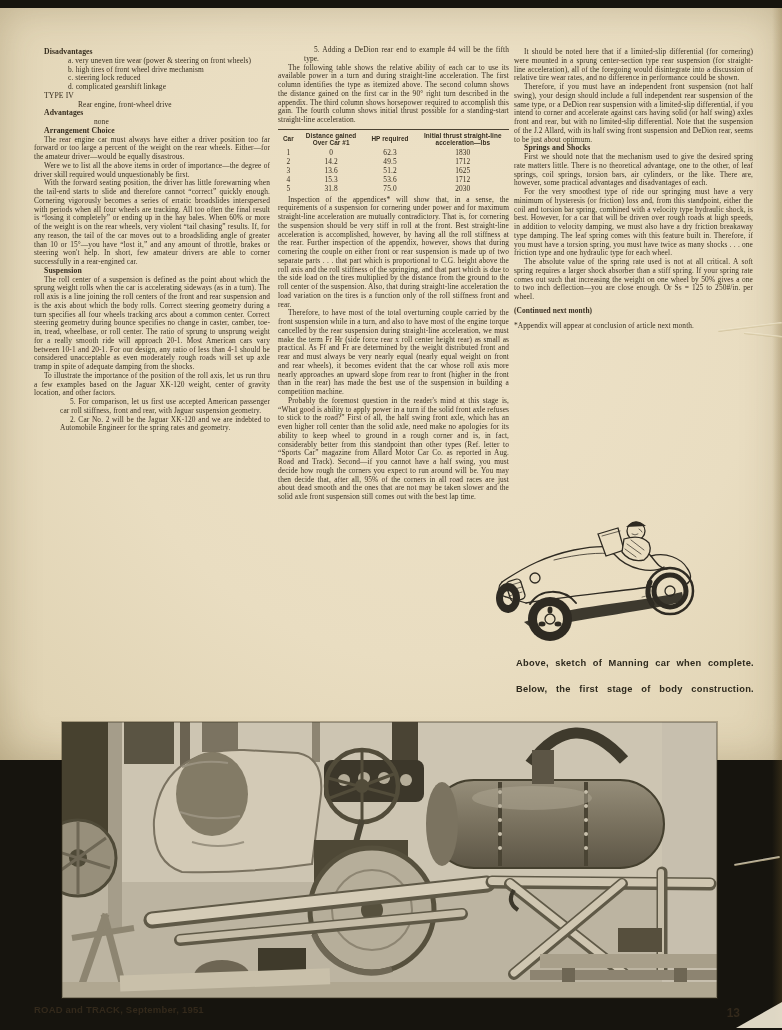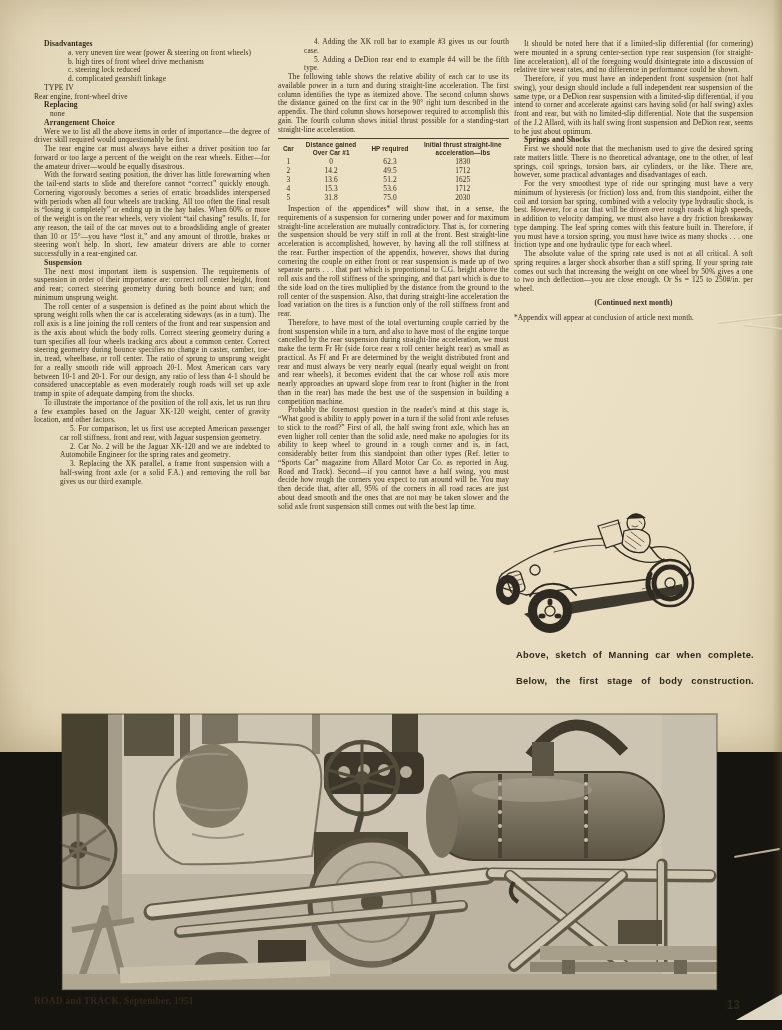"Disadvantages" .page { top: 0 -> 8px }
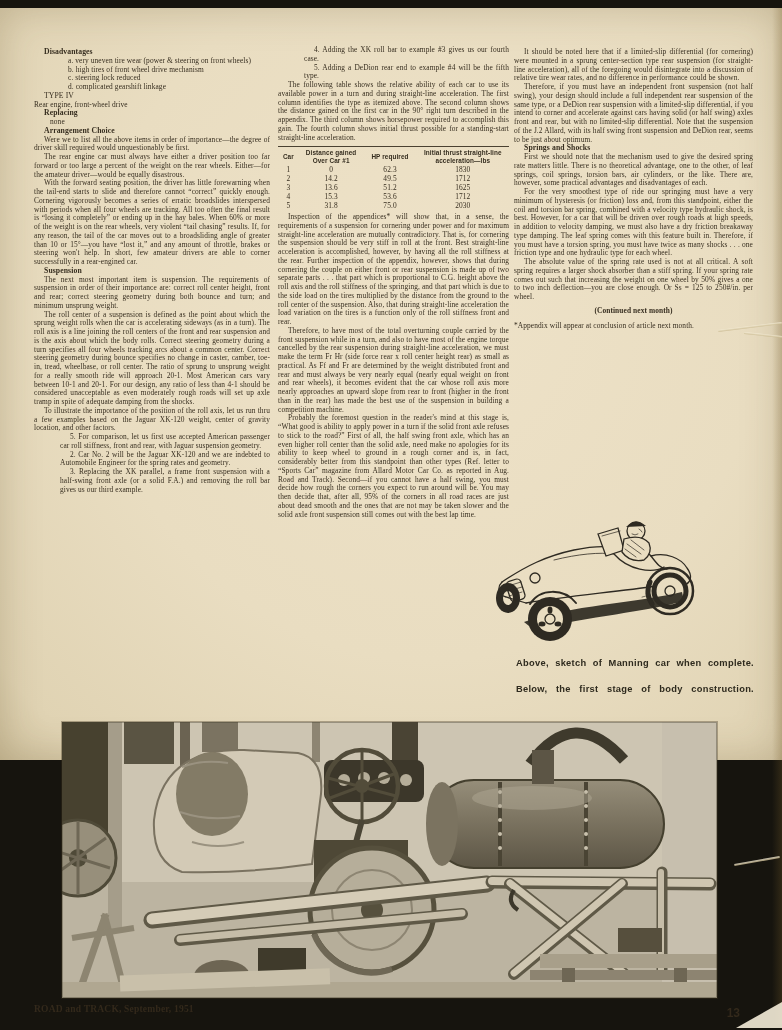"4. Adding the XK roll" p.num { html: <p>4. Adding the XK roll bar to example #3 gives us our fourth case.</p> -> none }
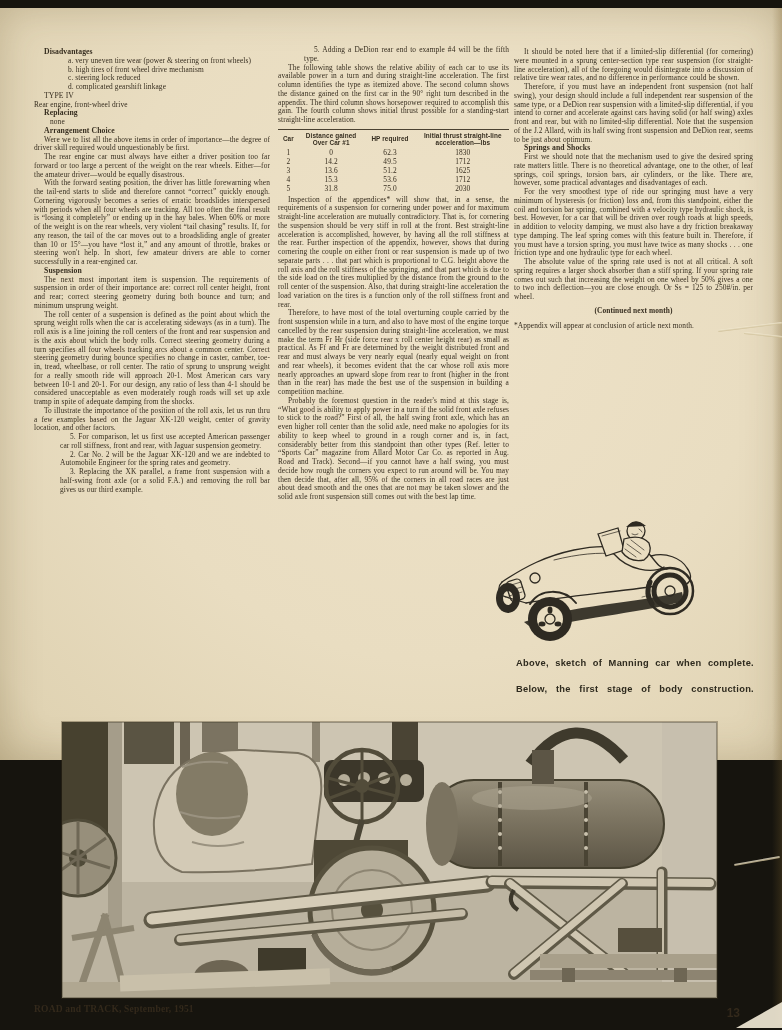"Rear engine, front-wheel drive" .col p.first { margin-left: none -> 44px }
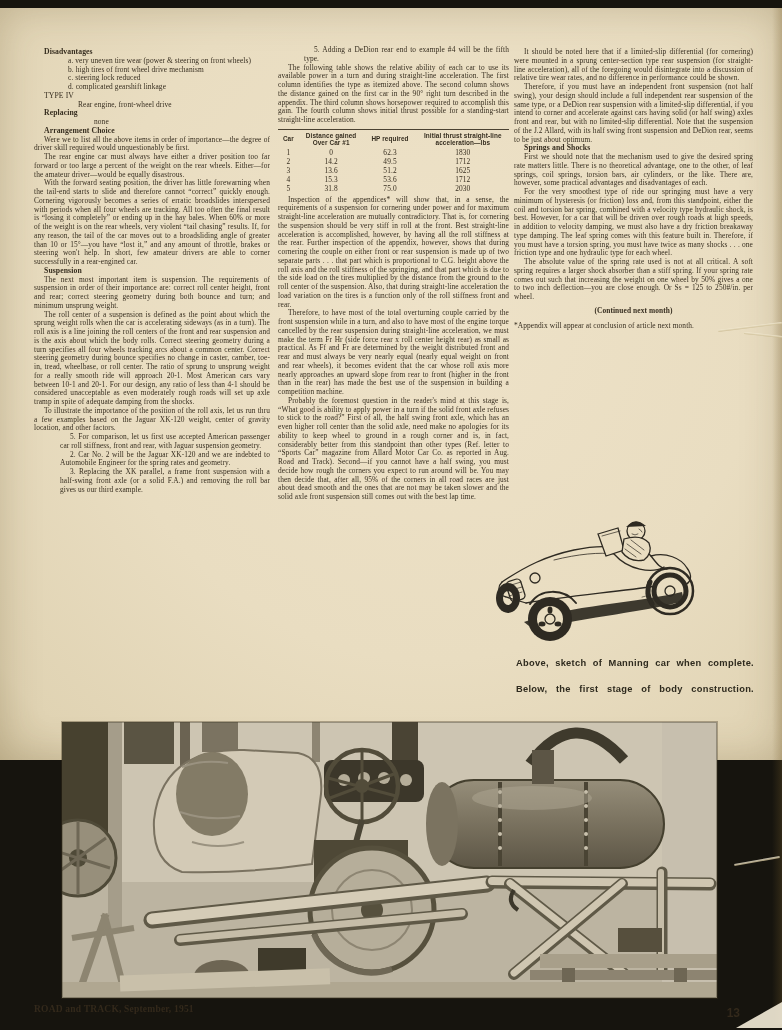"Replacing" p.h-run { text: Replacing -> Advantages }
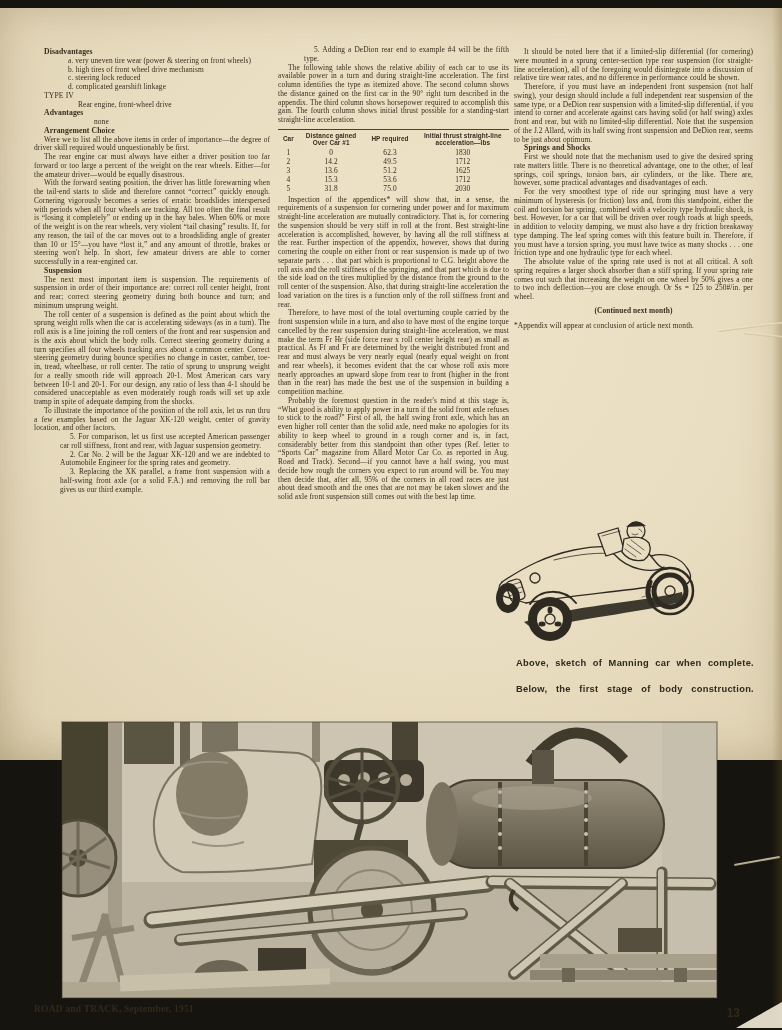"Were we to list all" p { order: before "The rear engine car must" -> after "The rear engine car must" }
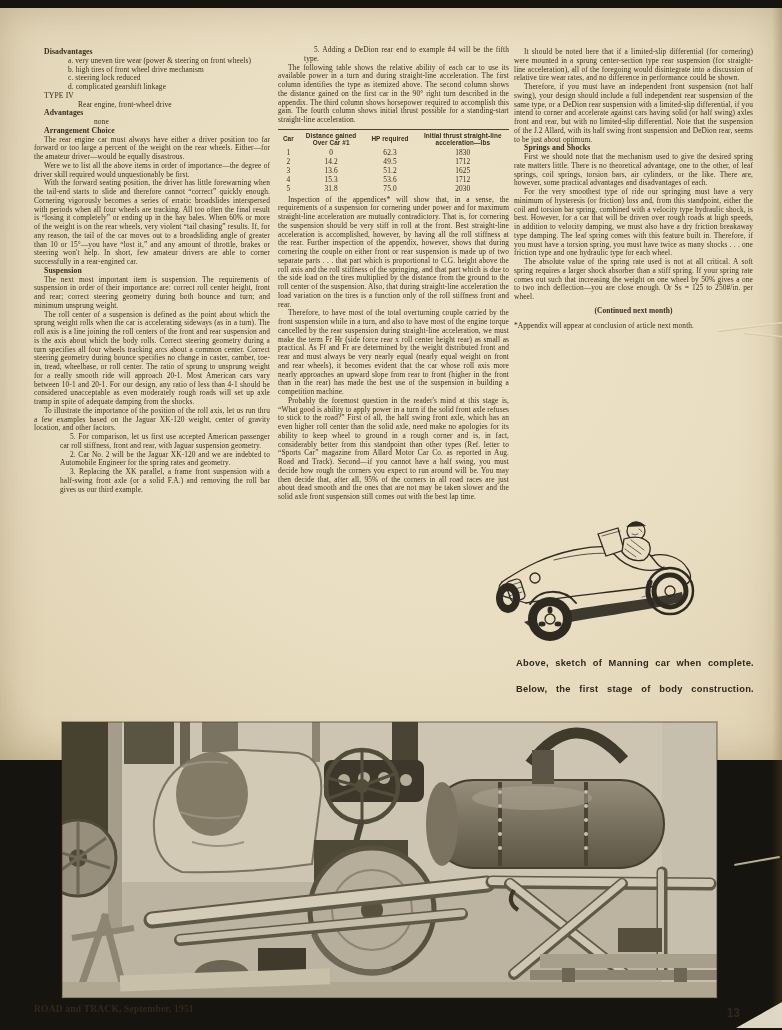"The next most important item" p { html: <p>The next most important item is suspension. The requirements of suspension in order of their importance are: correct roll center height, front and rear; correct steering geometry during both bounce and turn; and minimum unsprung weight.</p> -> none }
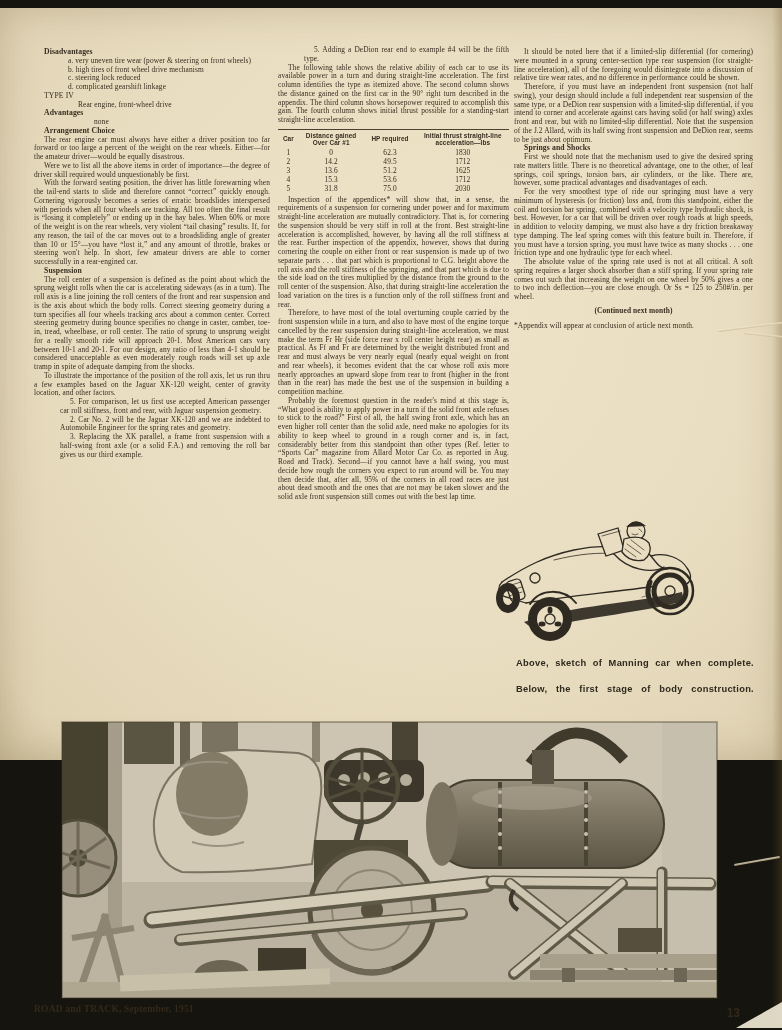"(Continued next month)" .continued { text-align: center -> left }
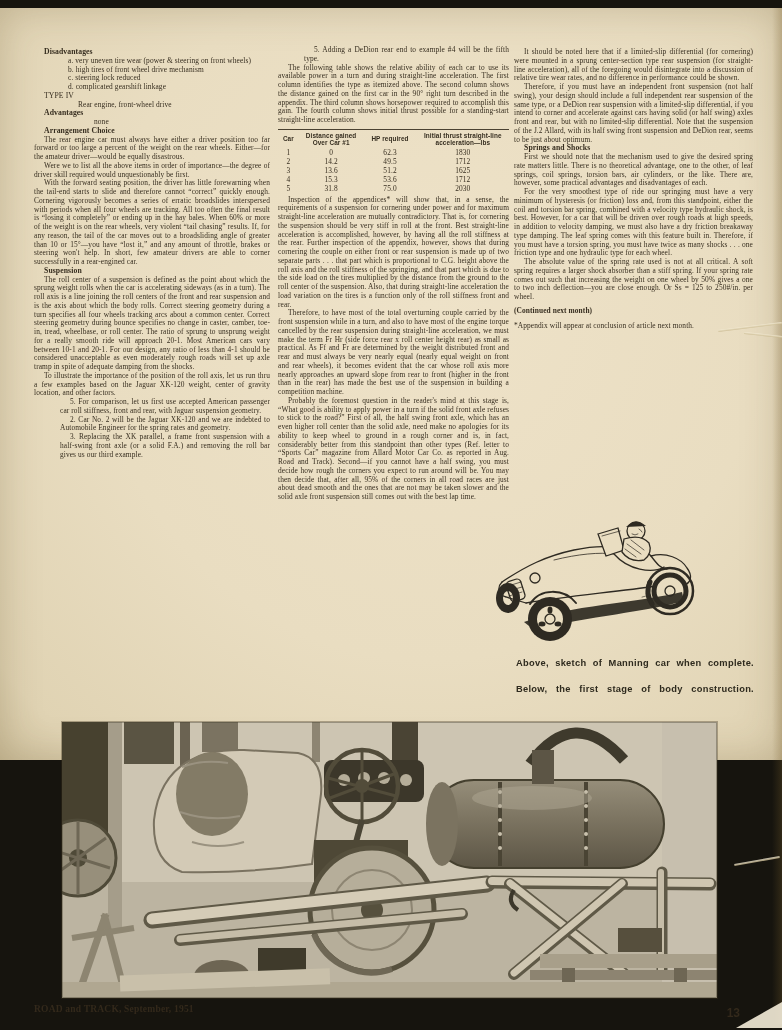"3. Replacing the XK parallel," p.num { html: <p>3. Replacing the XK parallel, a frame front suspension with a half-swing front axle (or a solid F.A.) and removing the roll bar gives us our third example.</p> -> none }
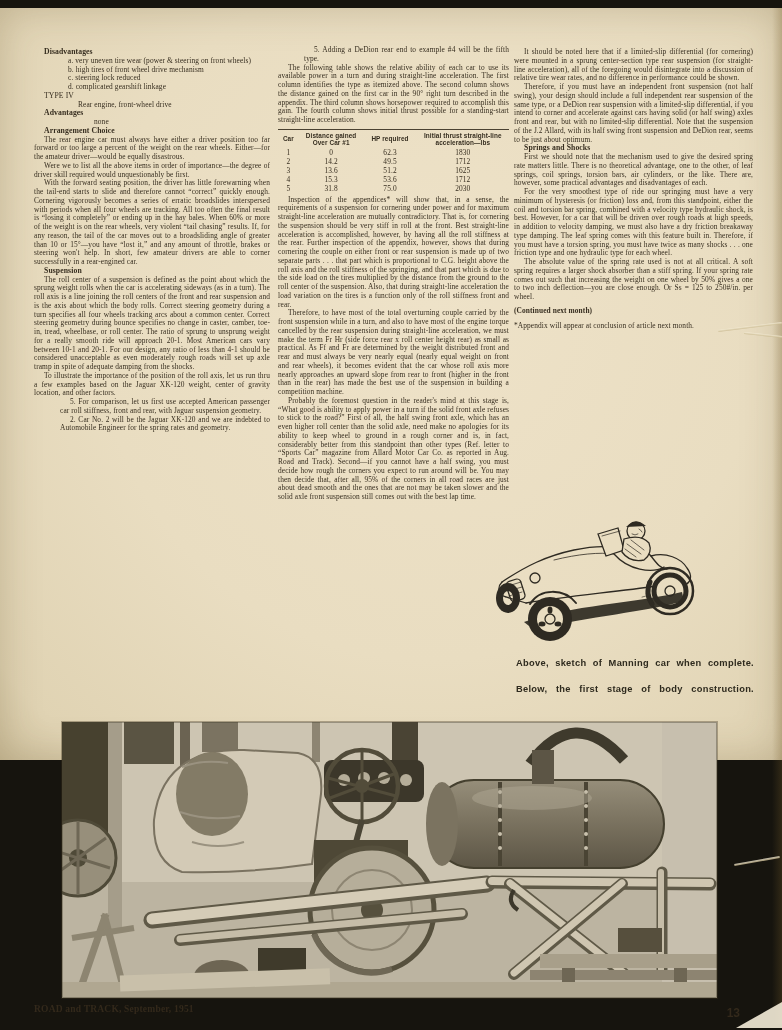"ROAD and TRACK, September, 1951" .footer-line { font-family: Liberation Serif, serif -> Liberation Sans, sans-serif }
